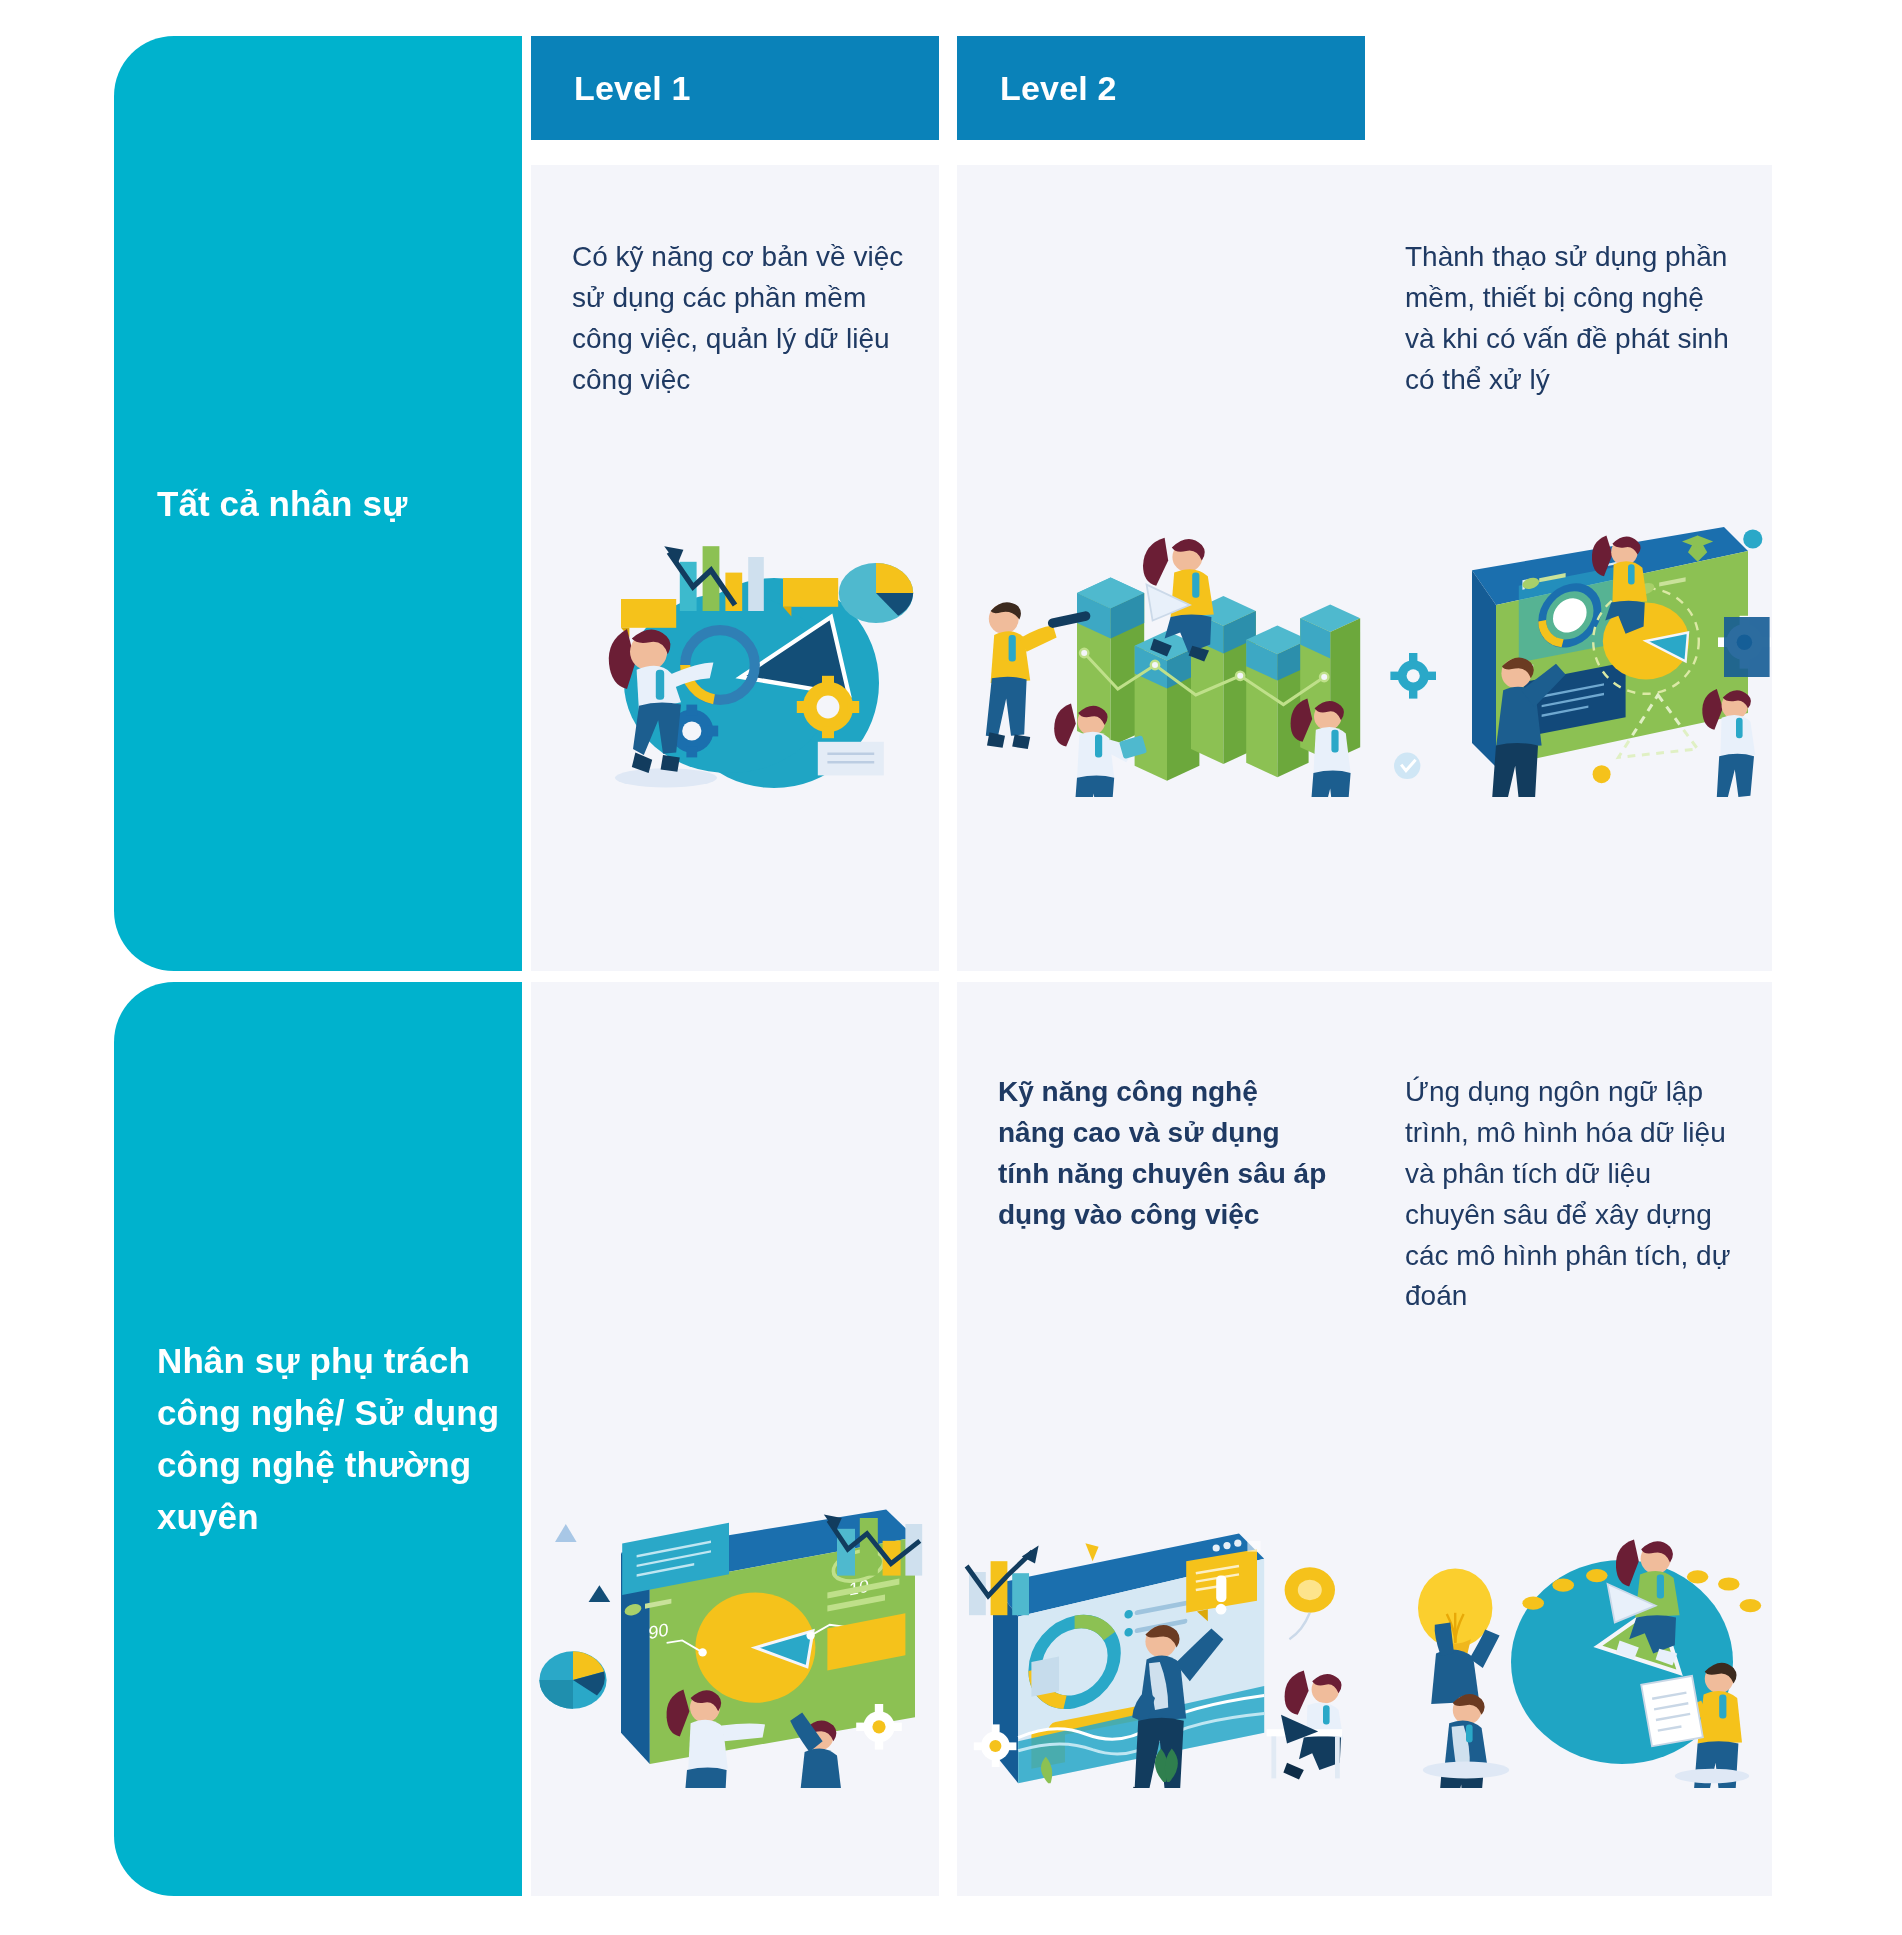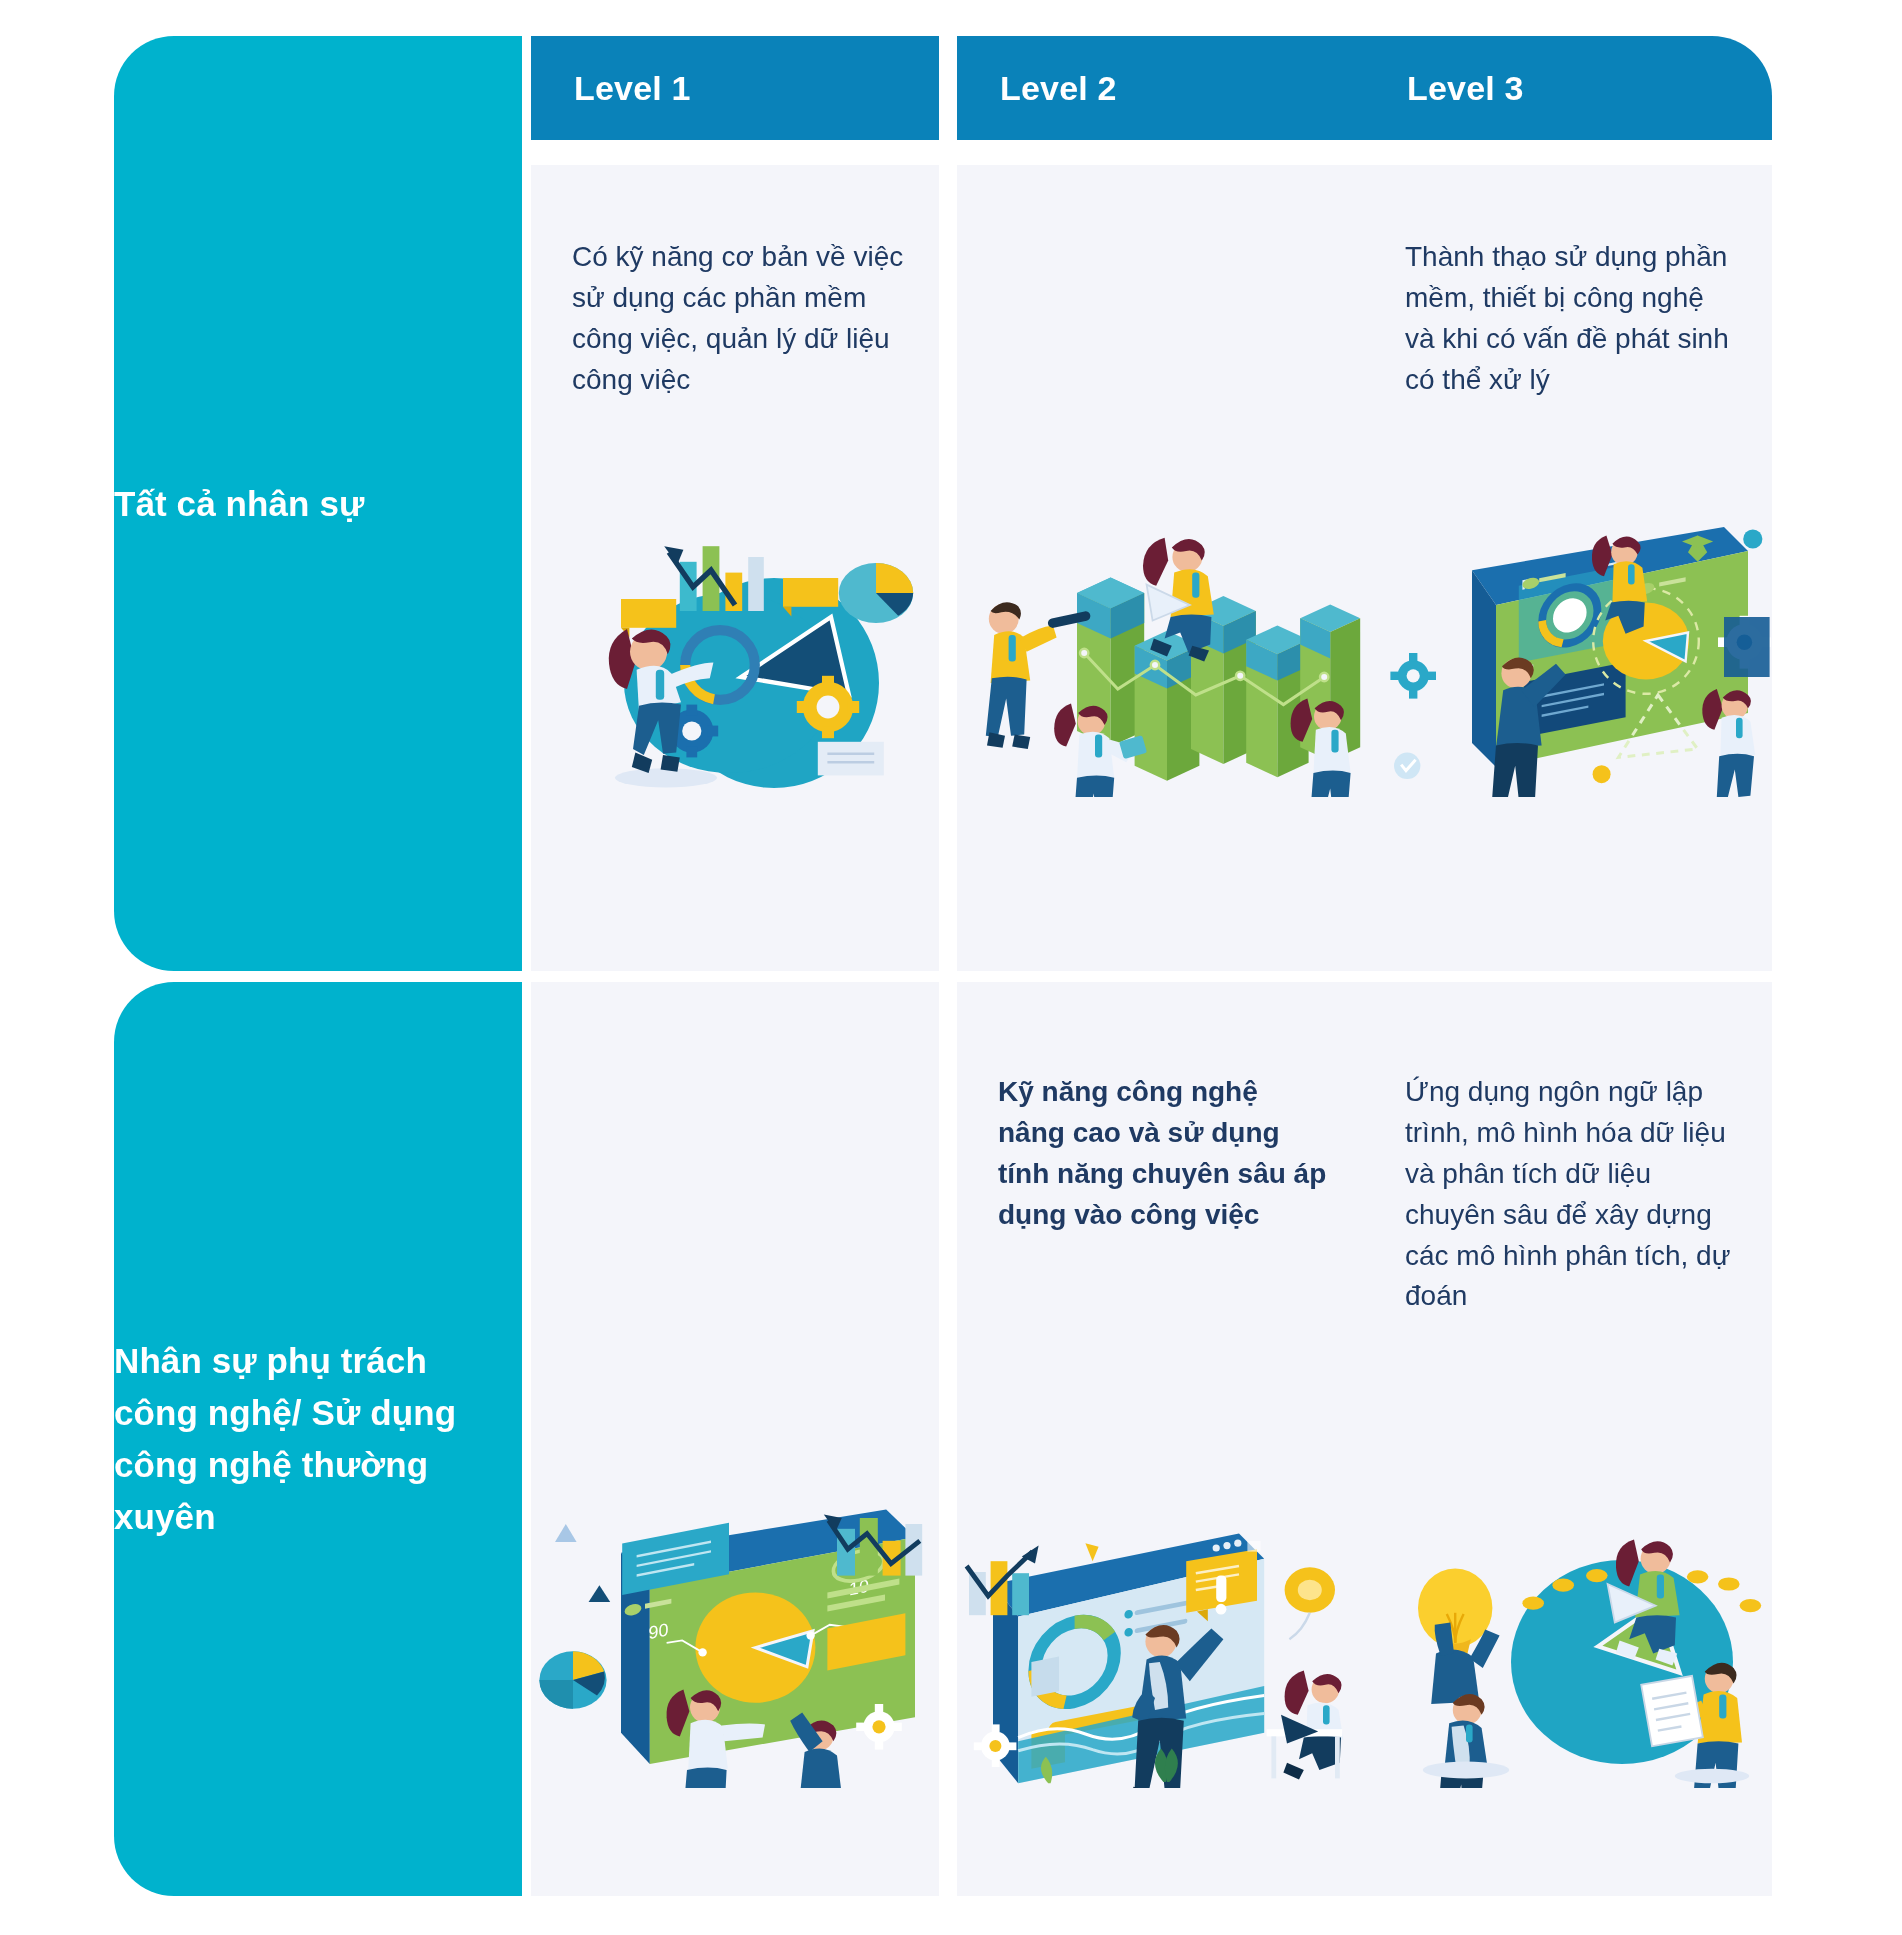"Level 3" div.hdr { html: <div> <div>Level 3</div> </div> -> none }
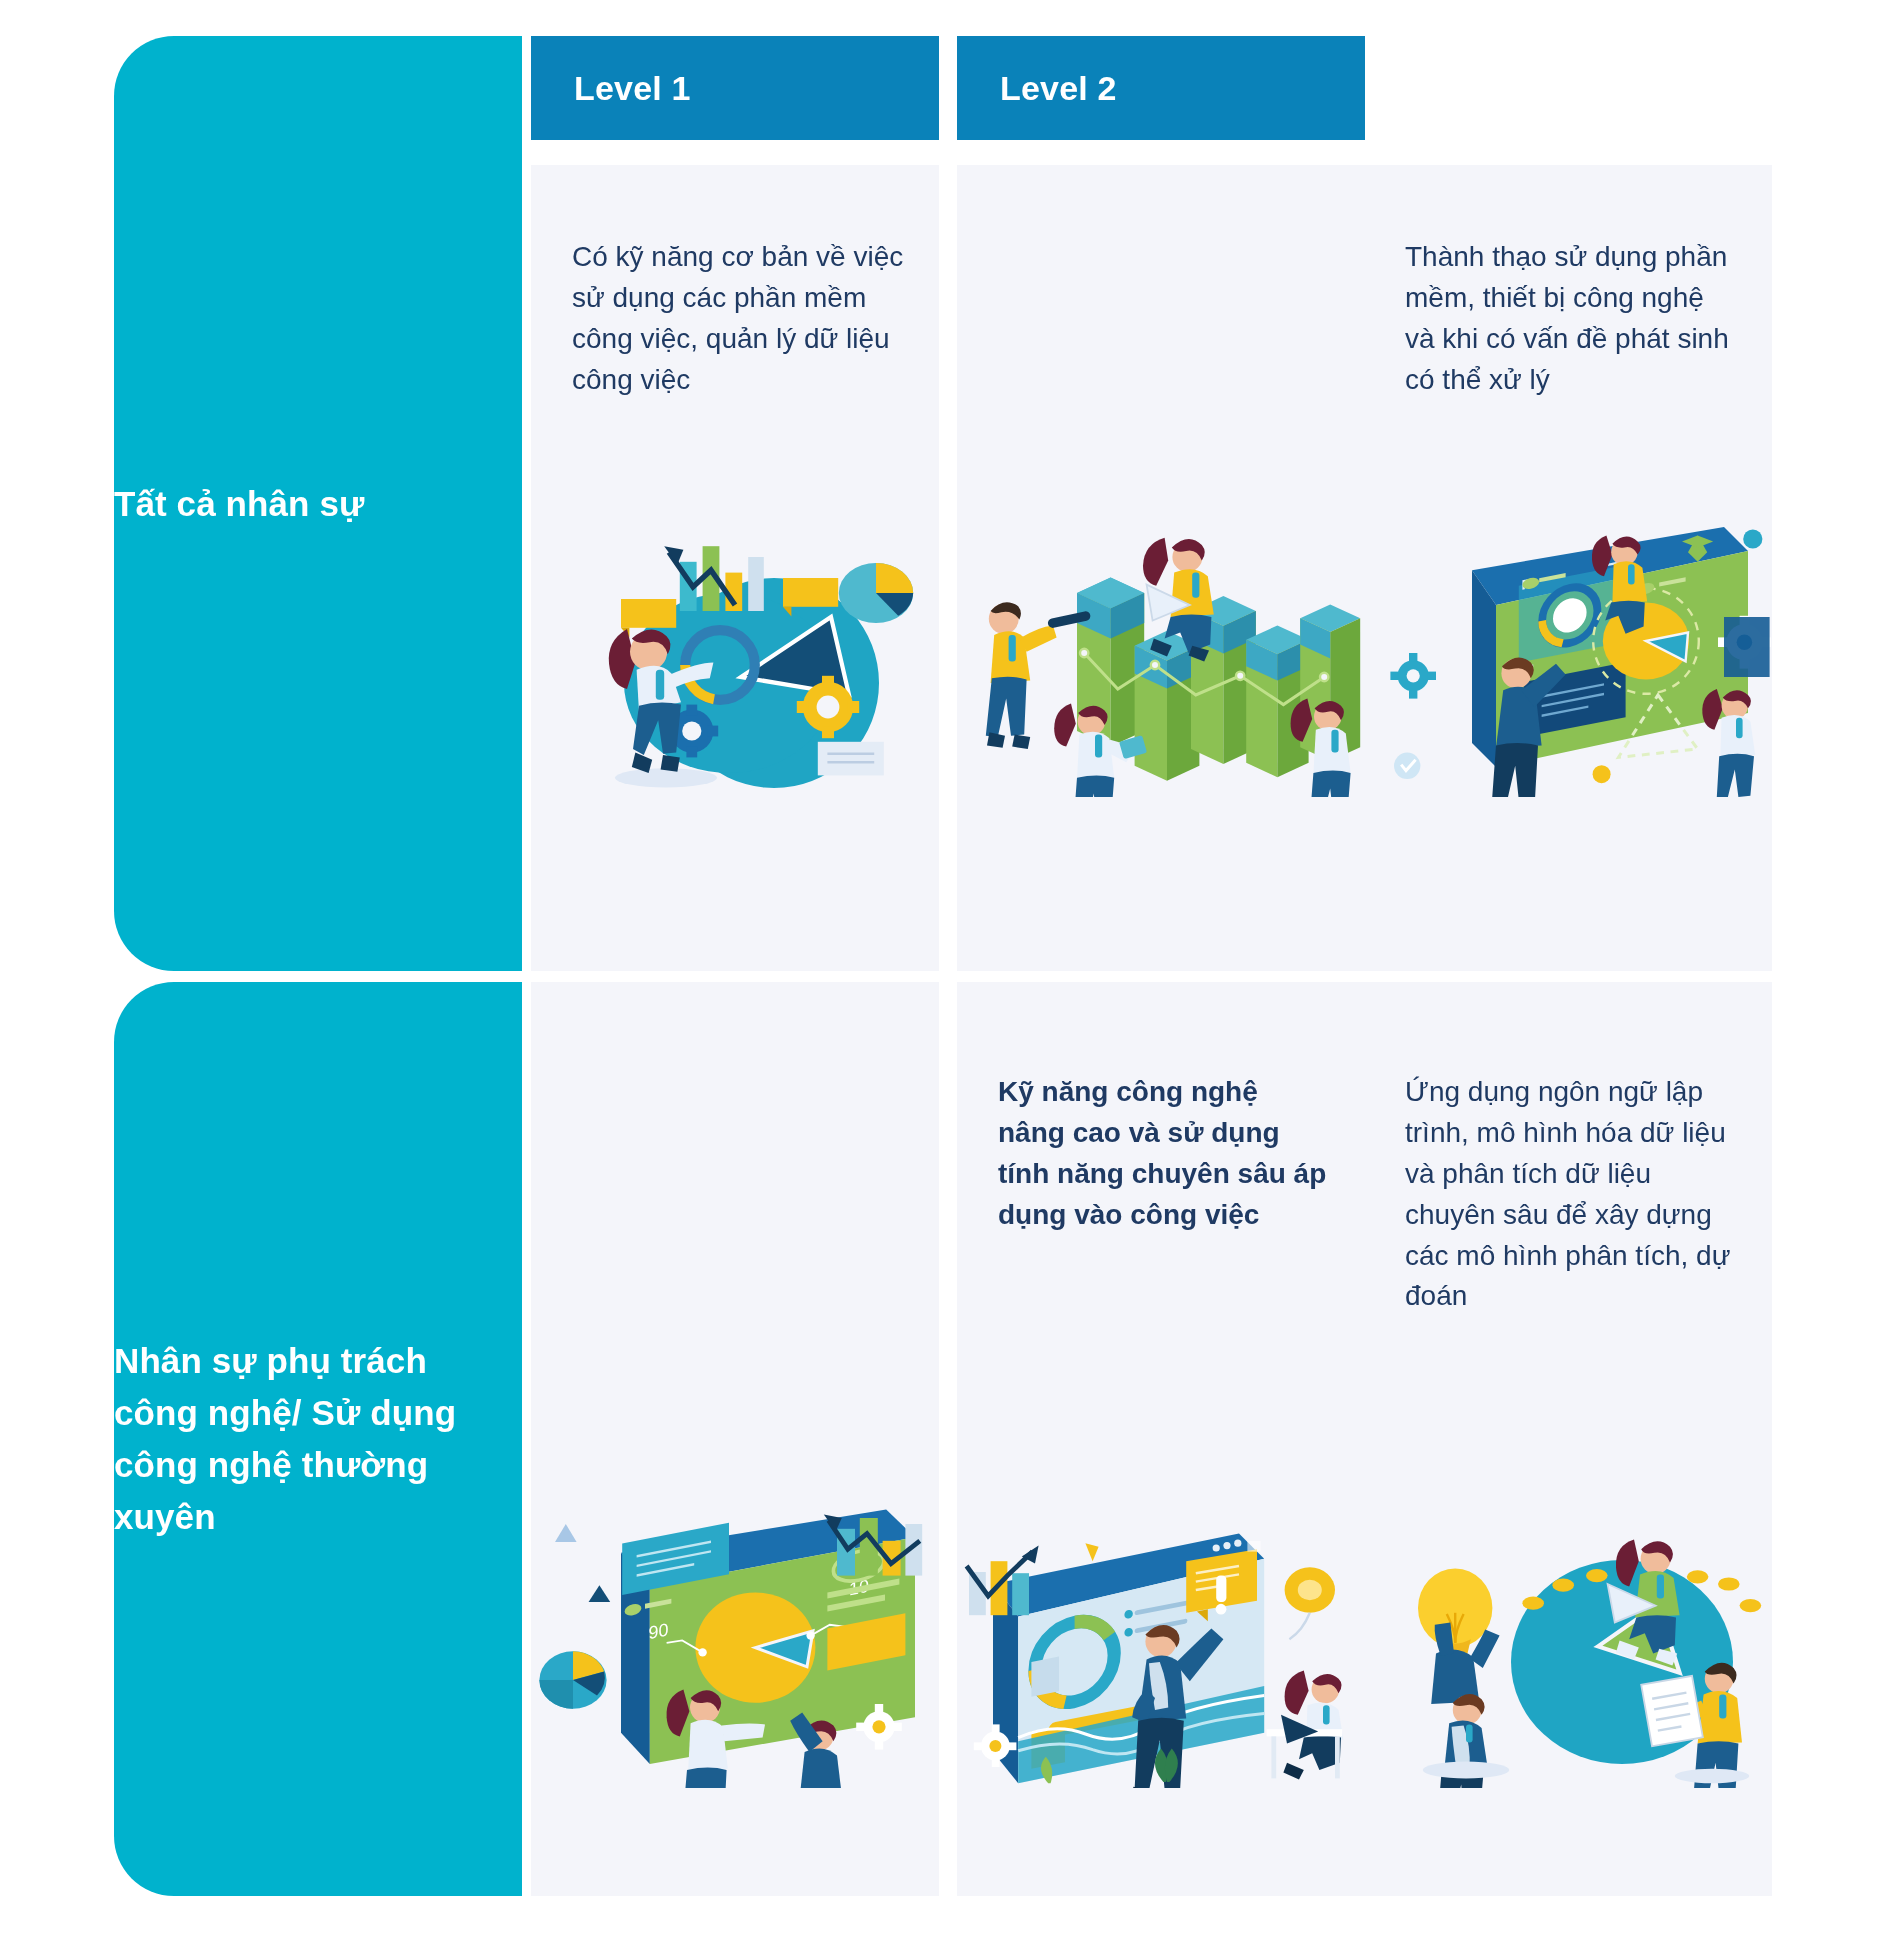"Tất cả nhân sự" .side-label { padding-left: none -> 43px }
